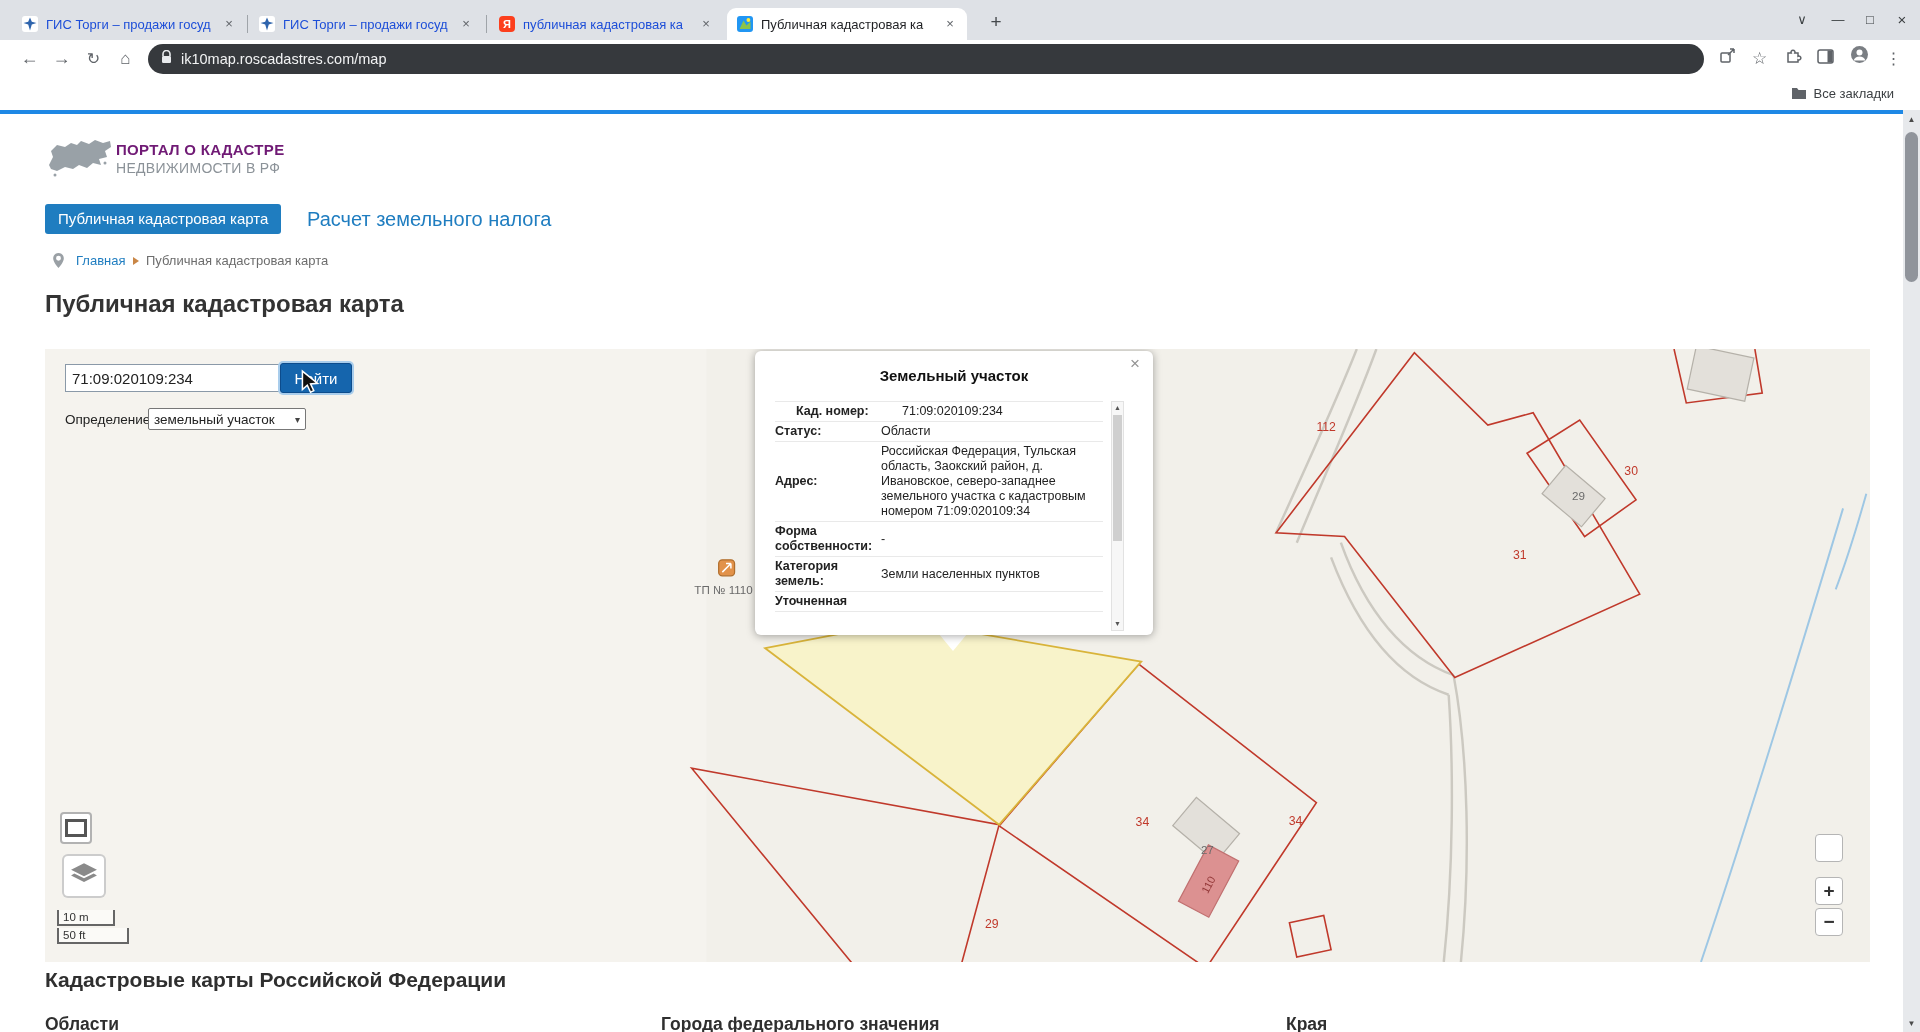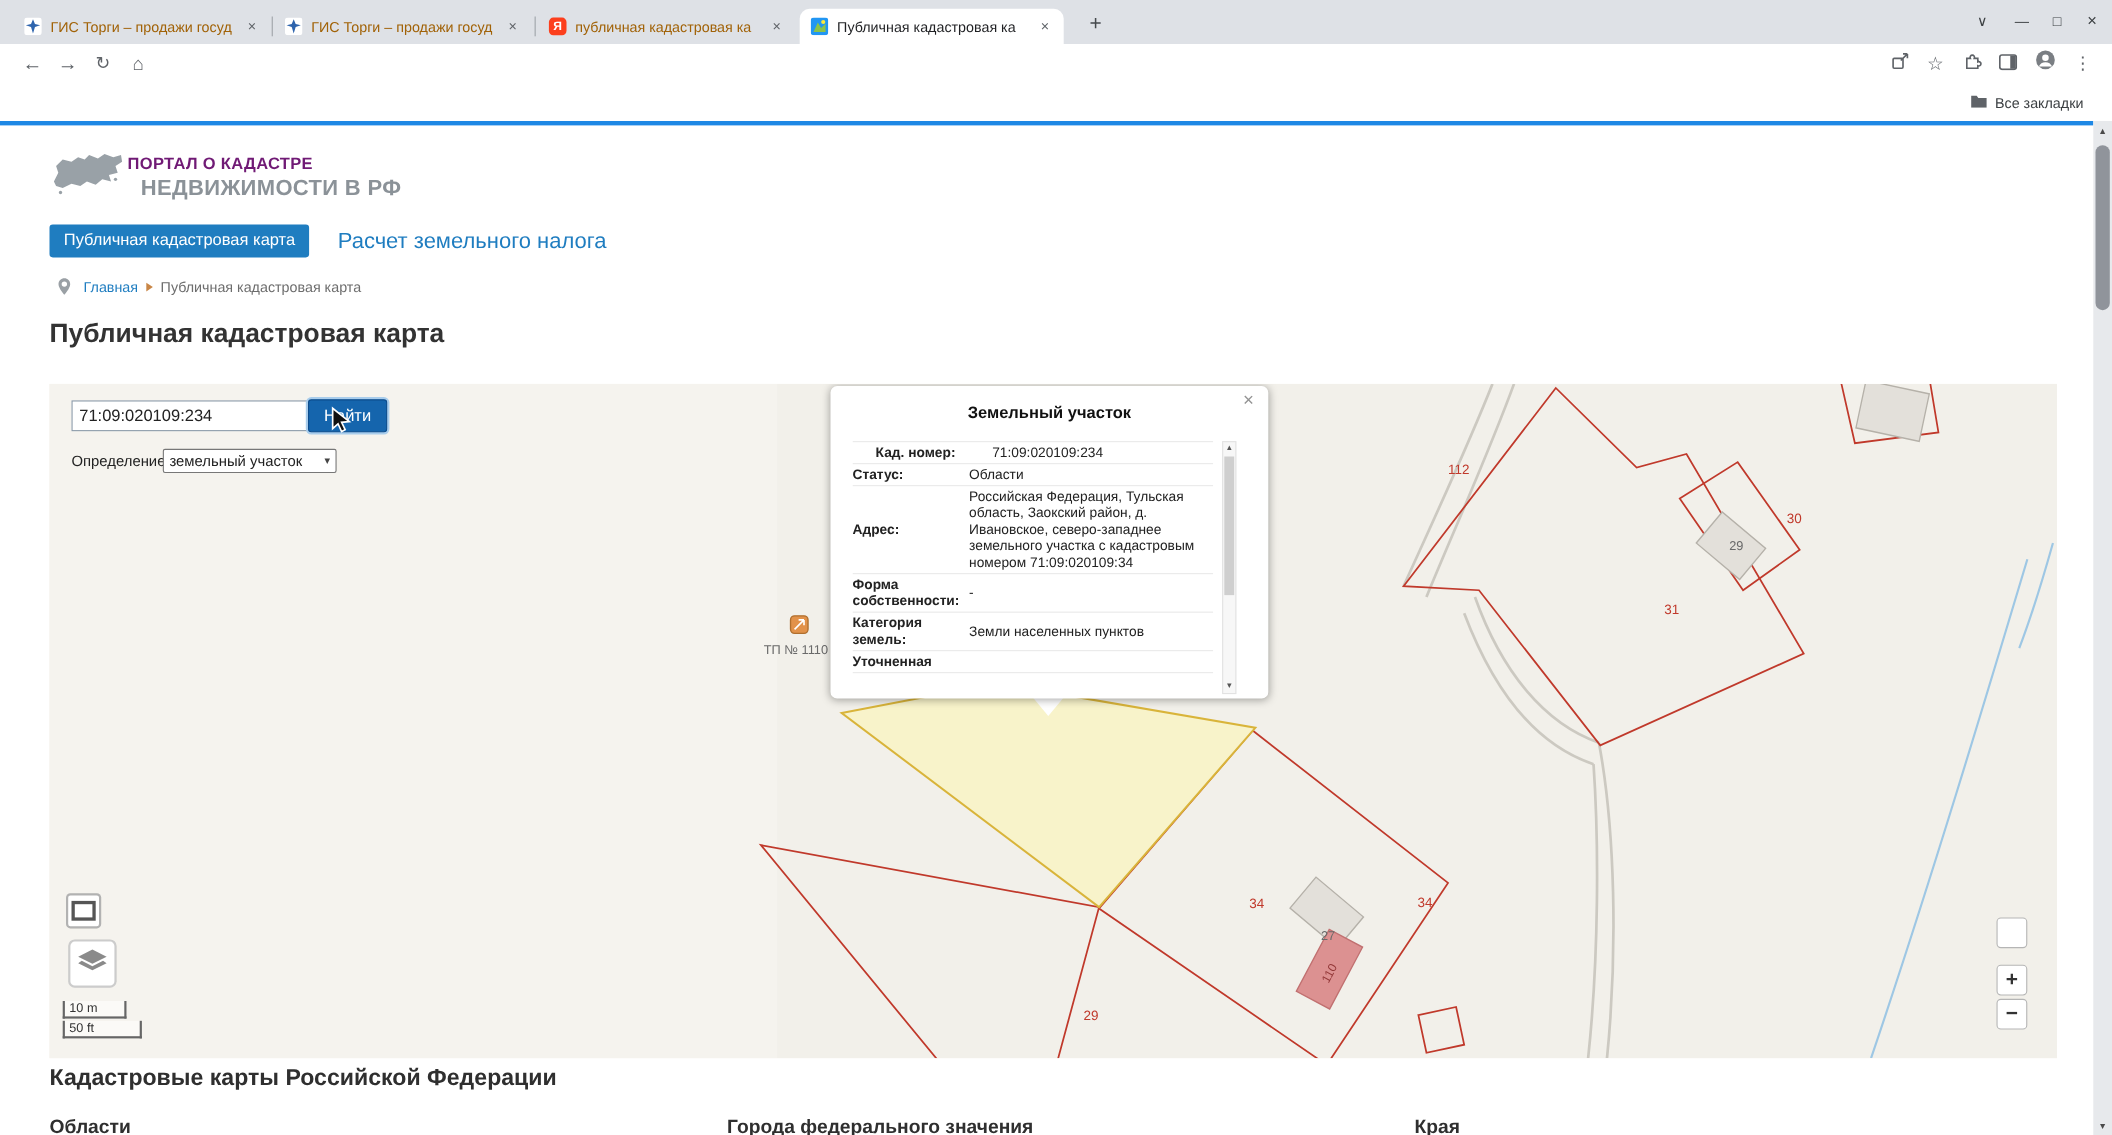"ГИС Торги – продажи госуд" .tab-label { color: #a16207 -> #1d4ed8 }
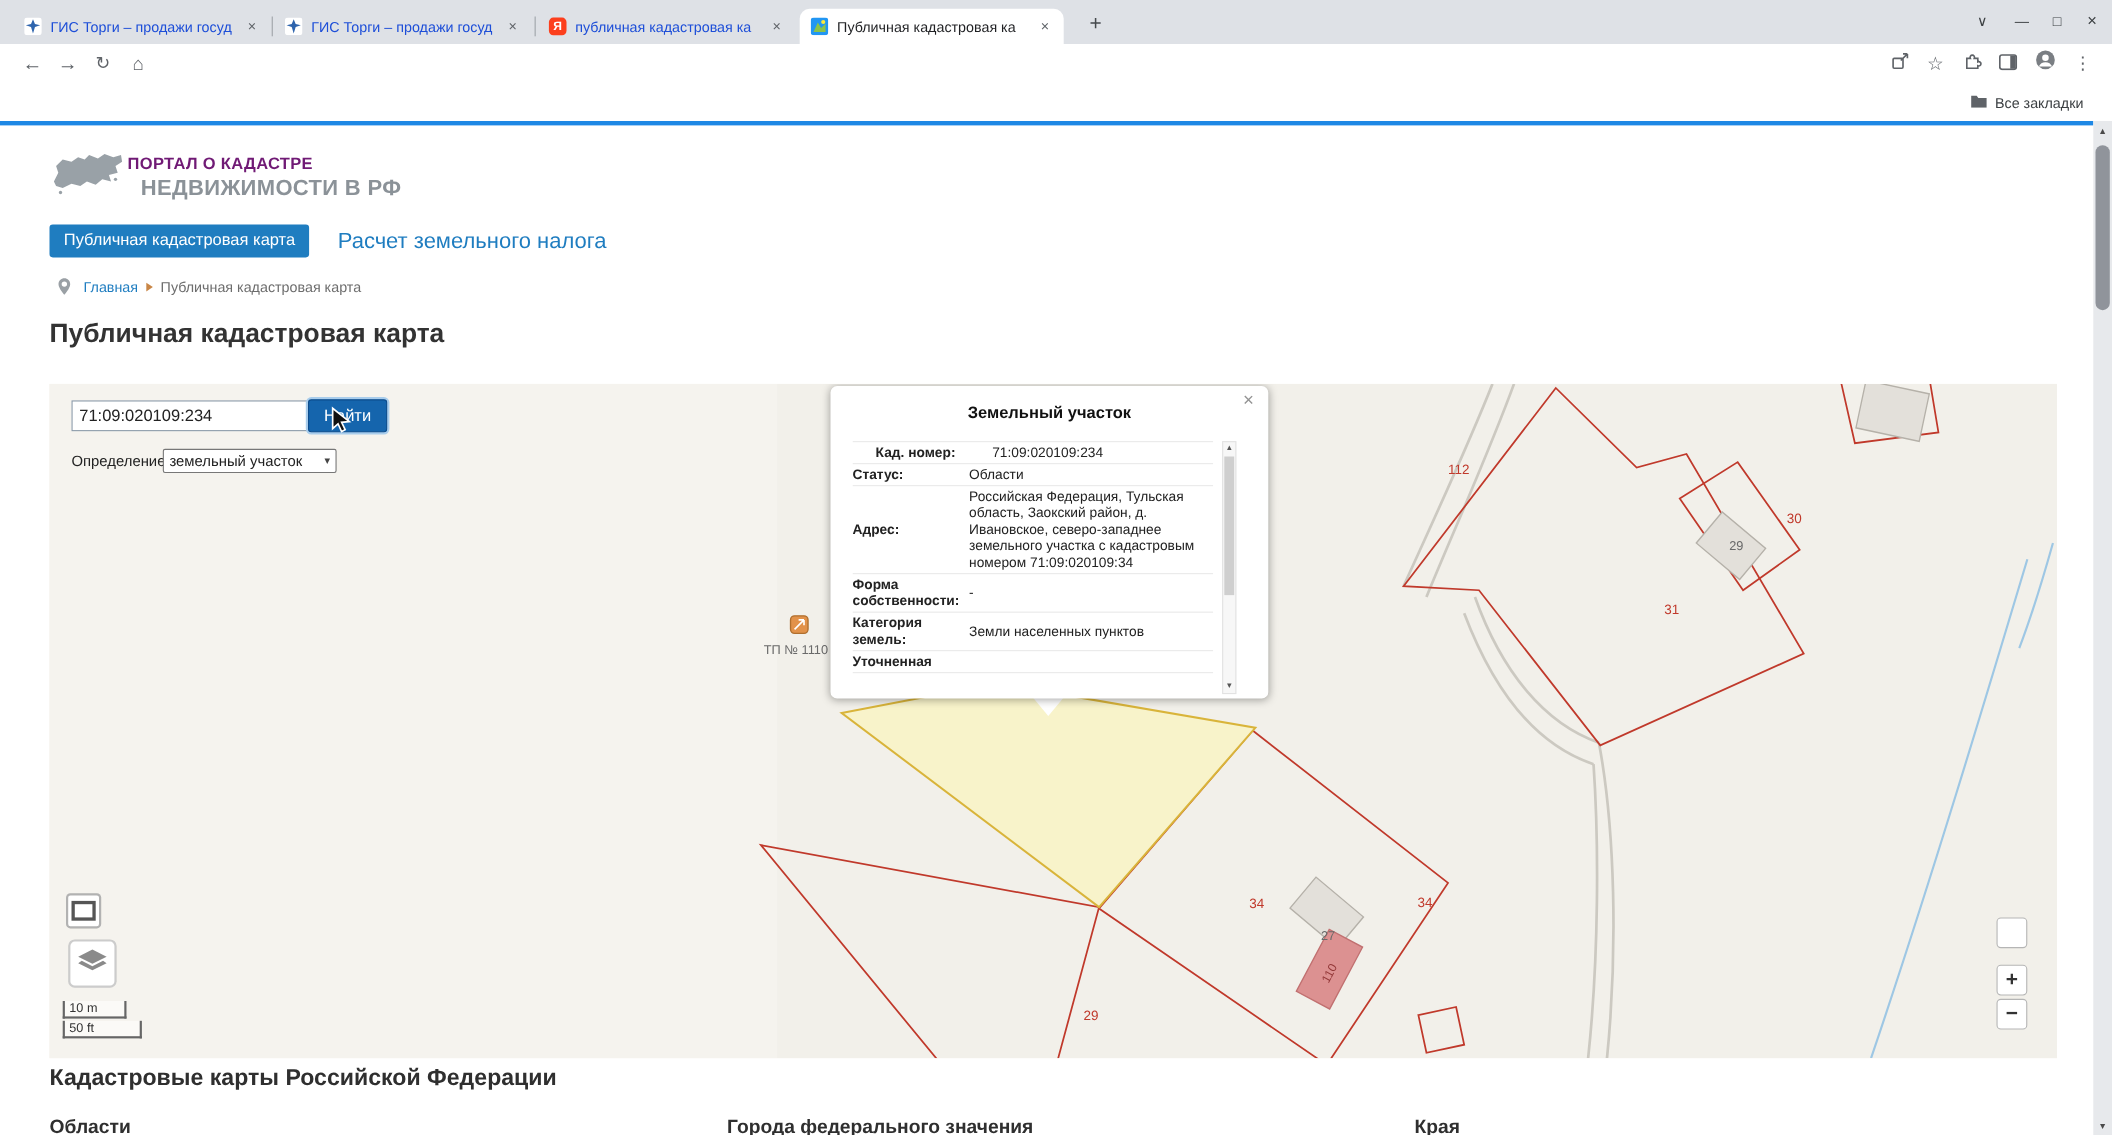"ik10map.roscadastres.com/map" div.omnibox { html: none -> <div> <span><svg> <path></path> <rect></rect> </svg></span> <span>ik10map.roscadastres.com/map</span> </div> }
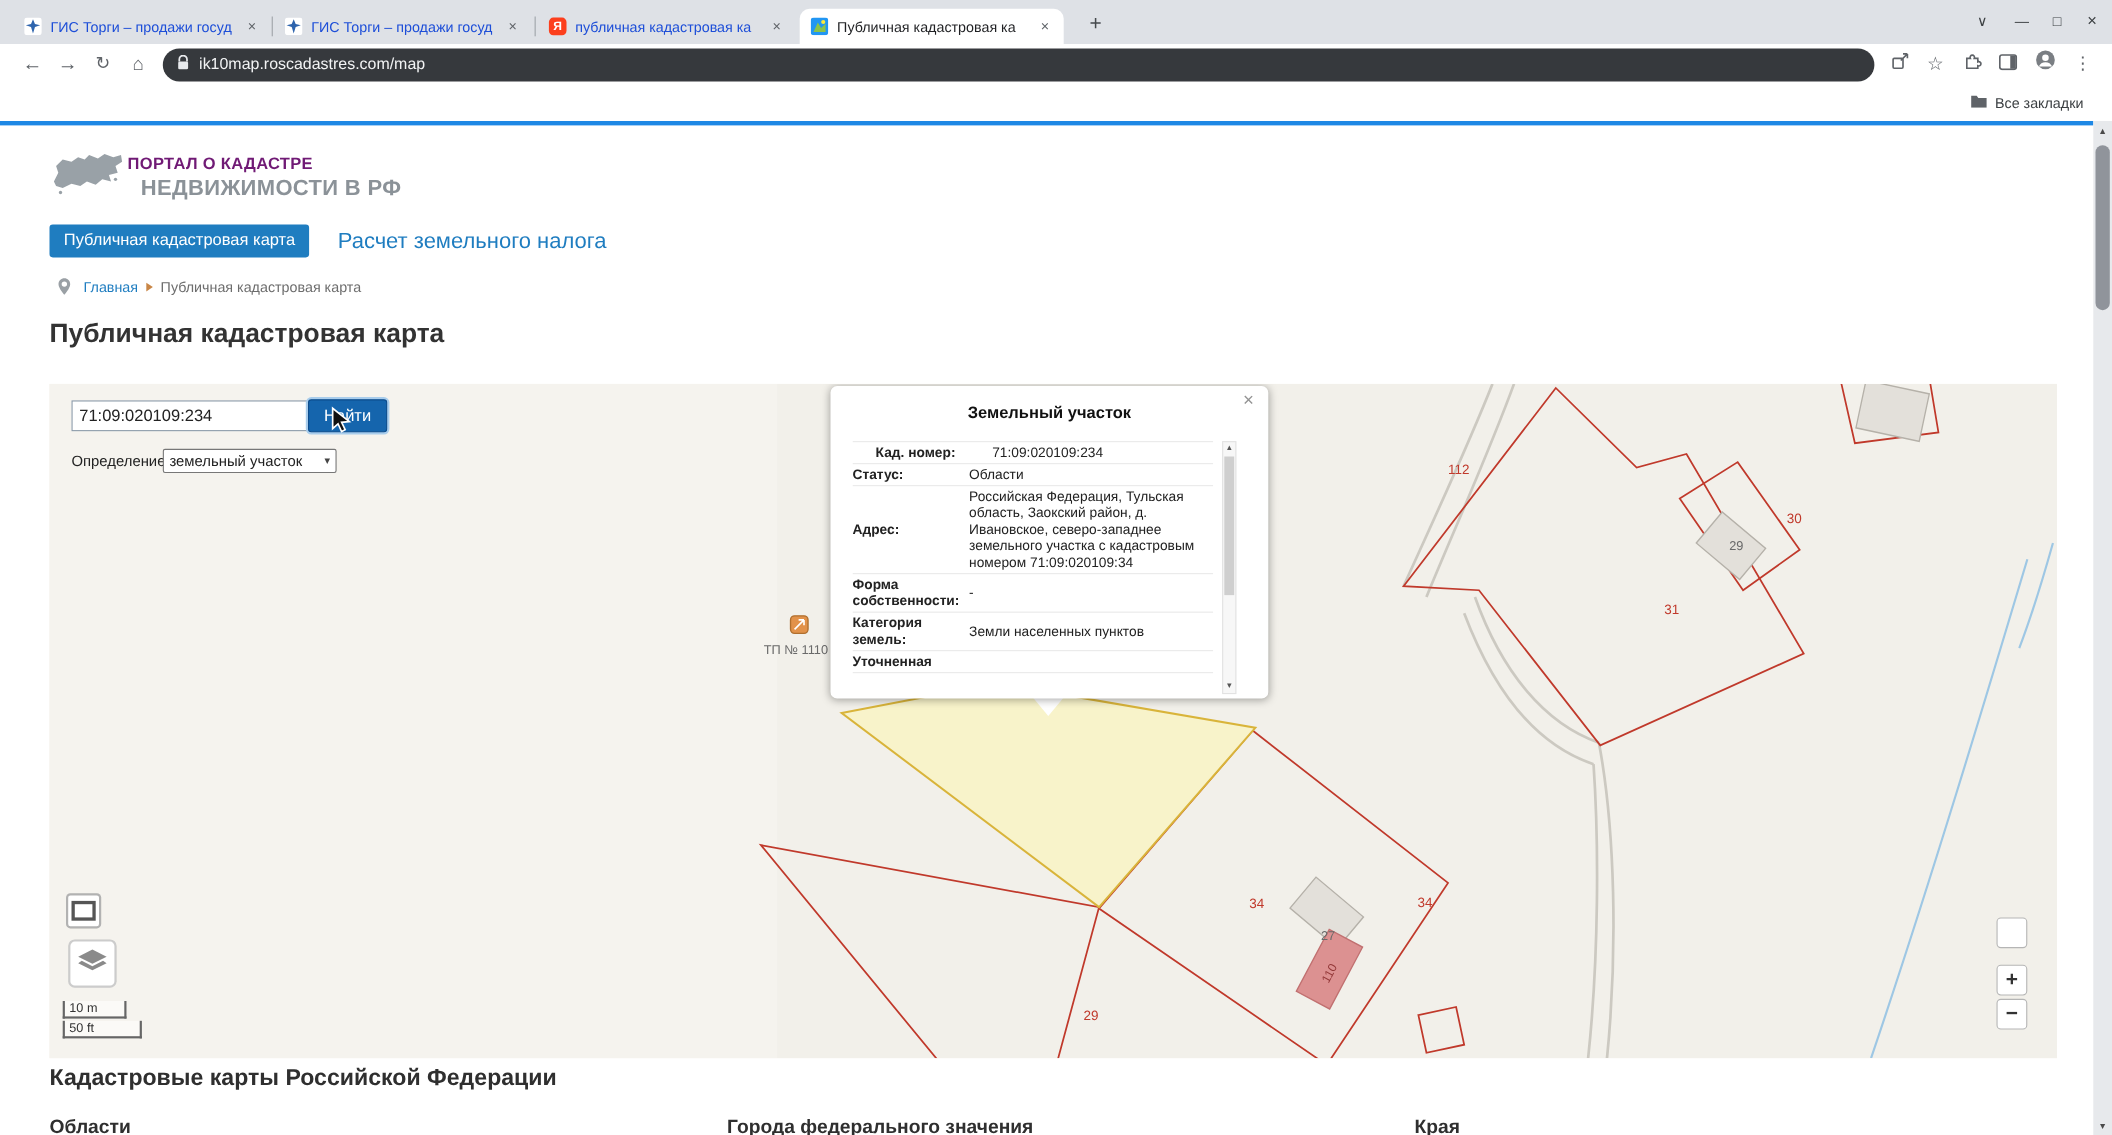"НЕДВИЖИМОСТИ В РФ" .logo-t2 { font-size: 20px -> 14px; font-weight: bold -> normal; left: 128px -> 116px }
